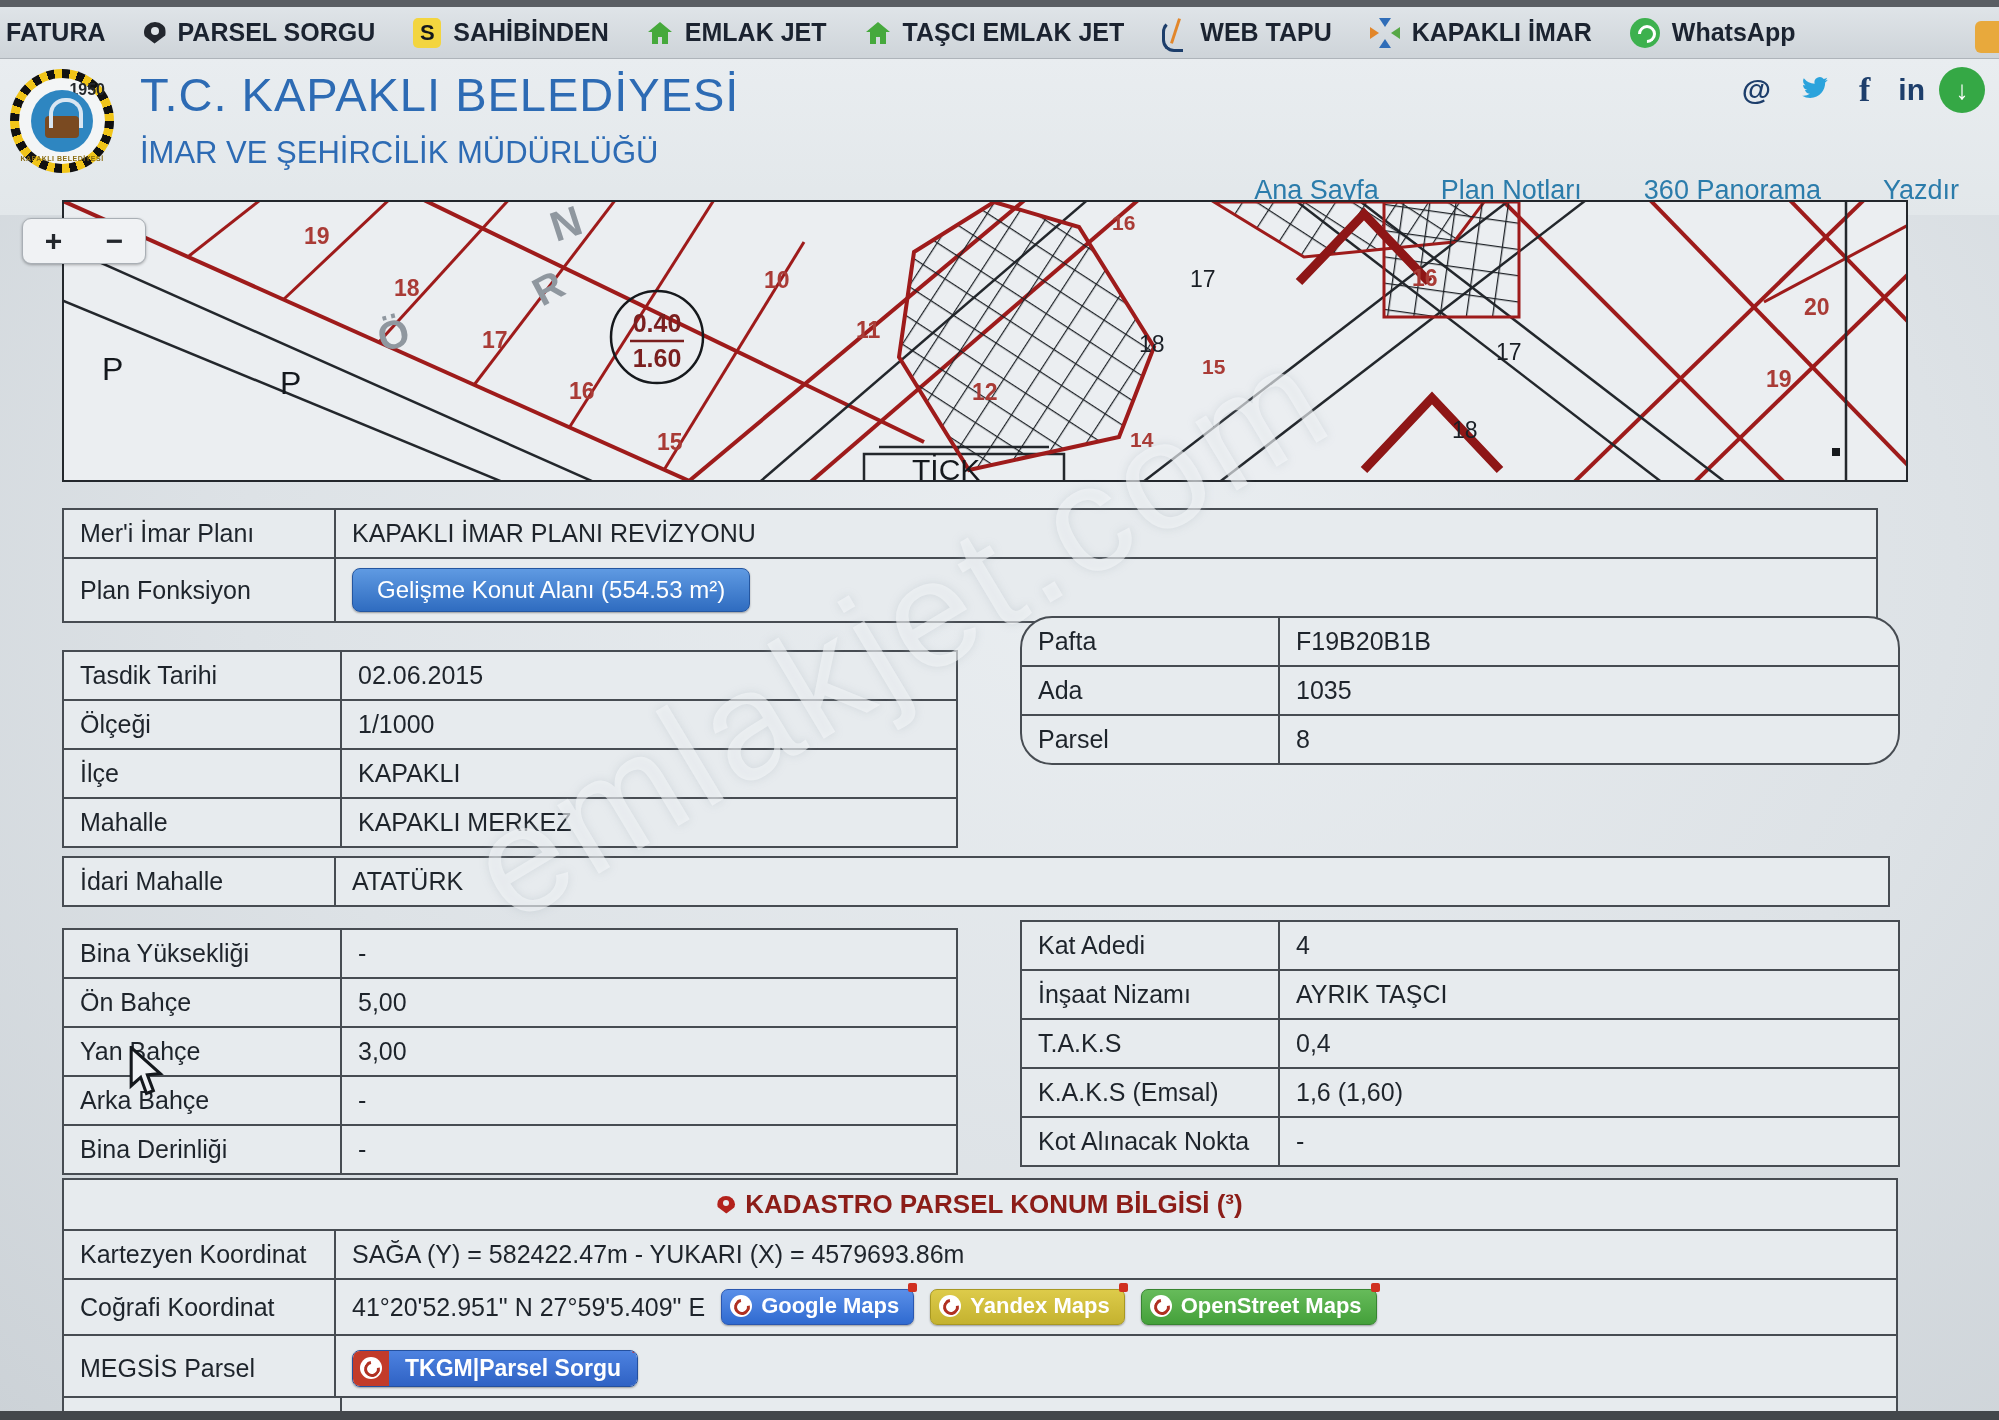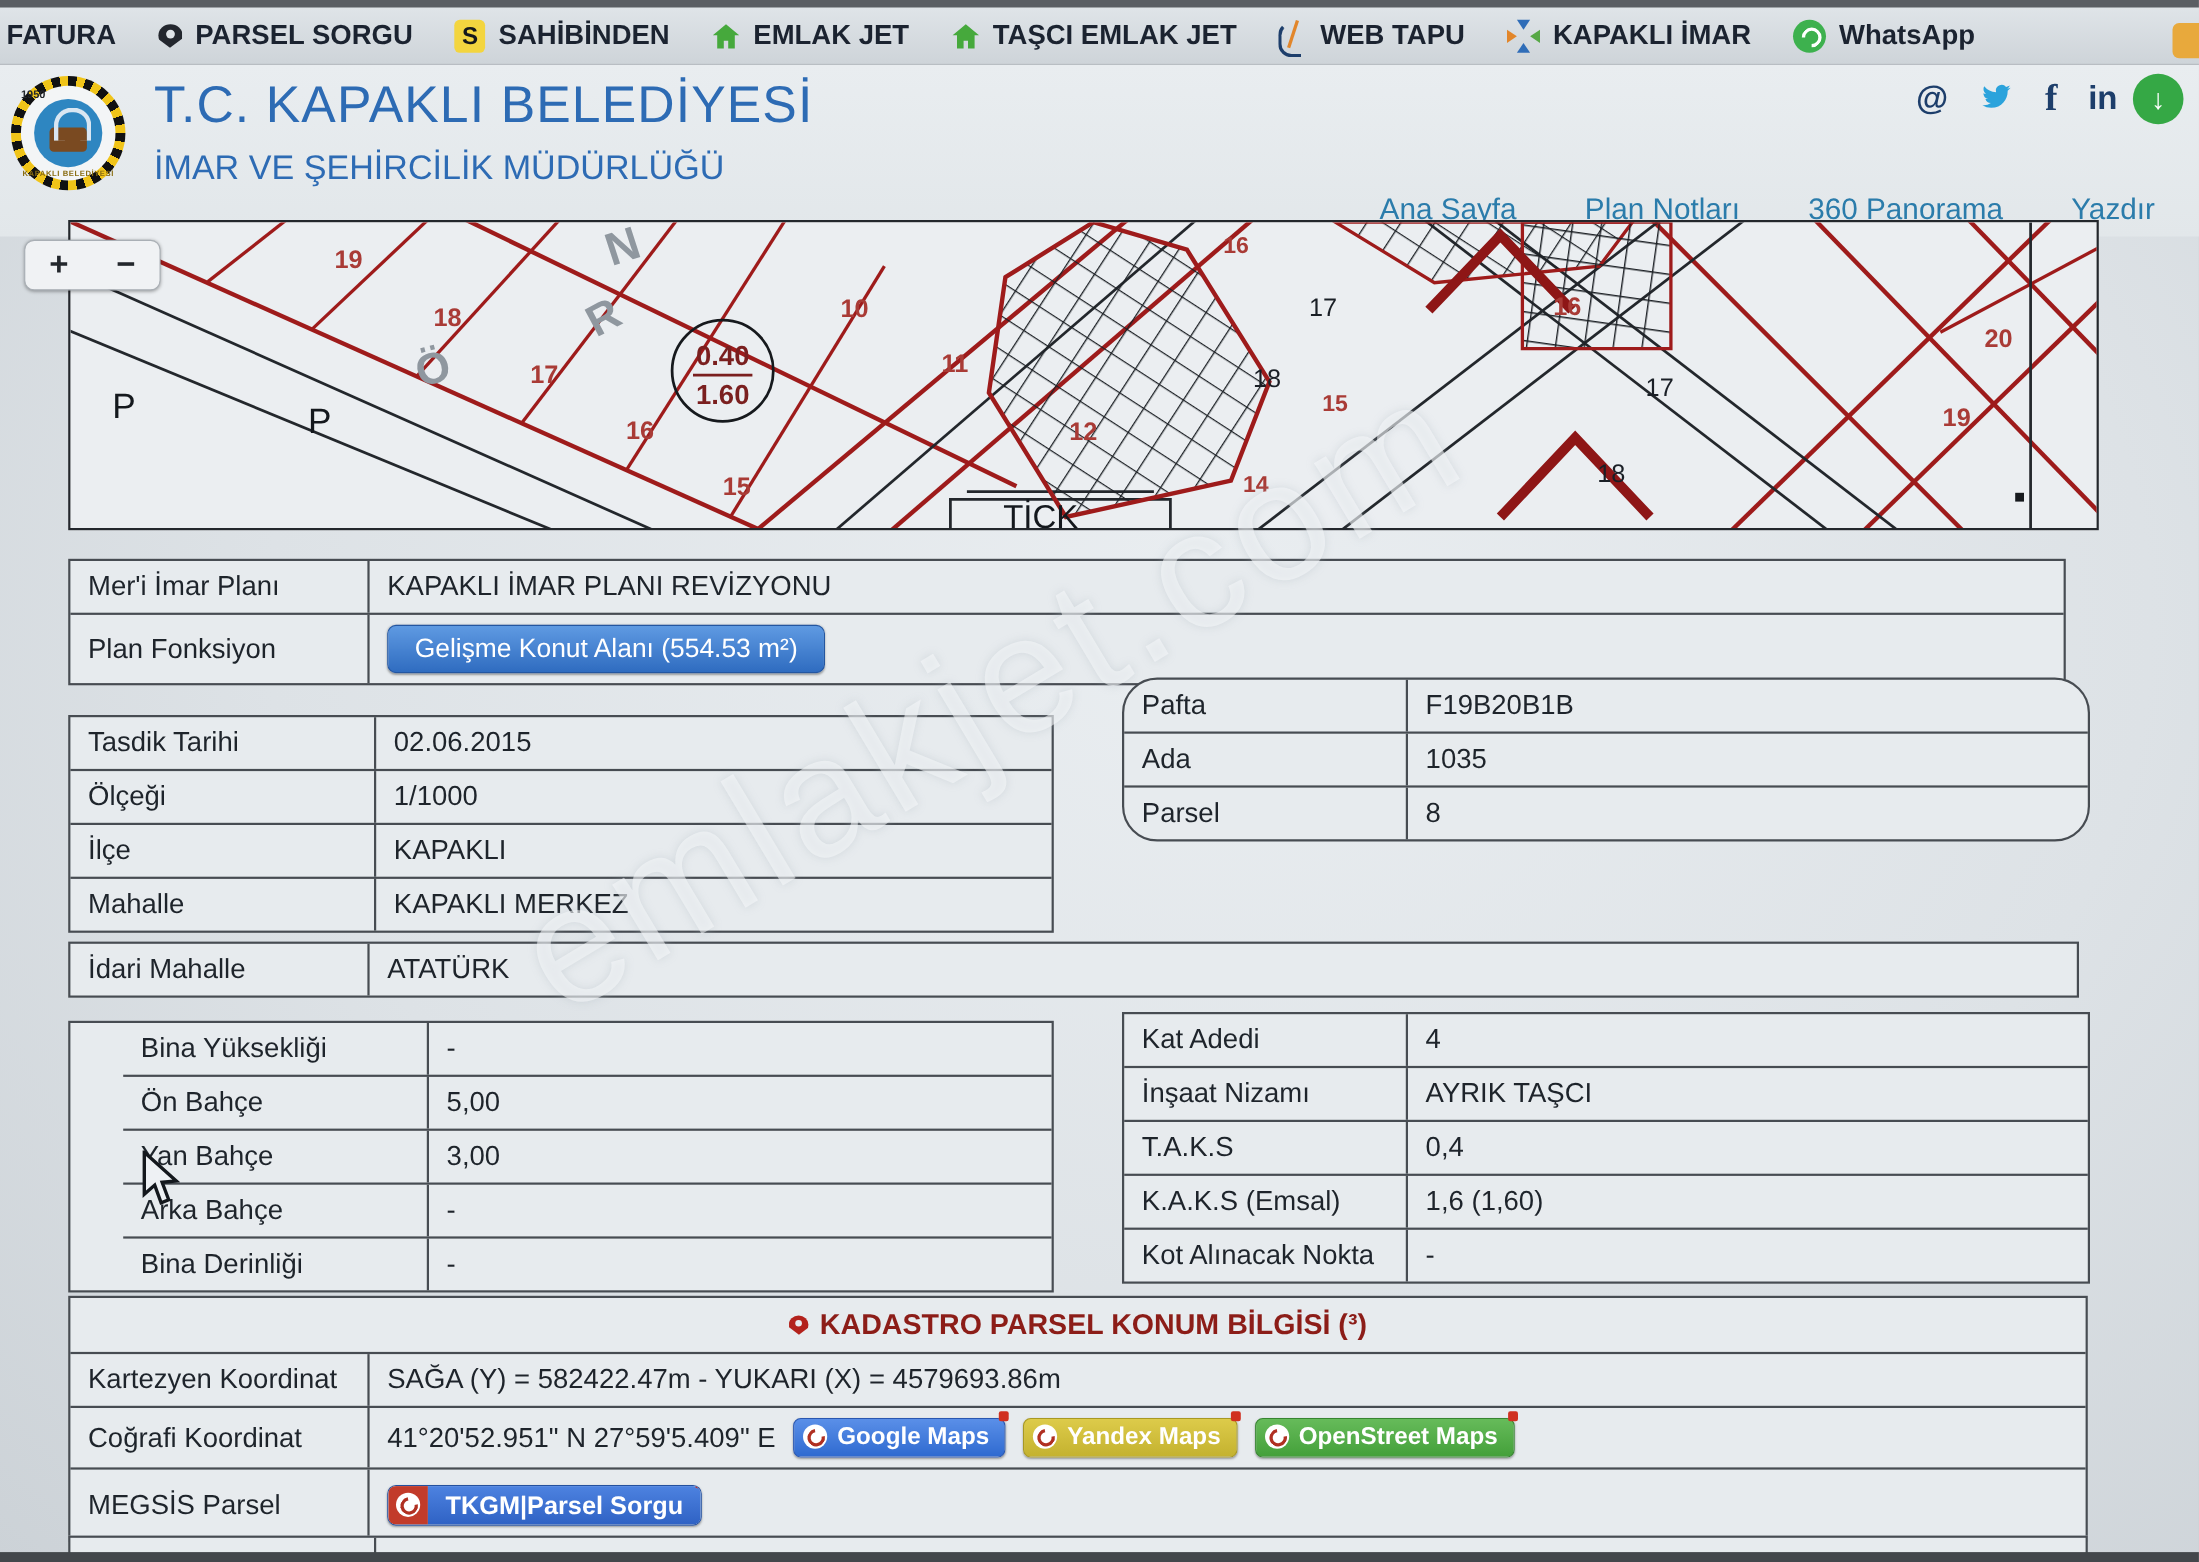"1950" .logo-year { font-size: 10px -> 16px; text-align: left -> right }
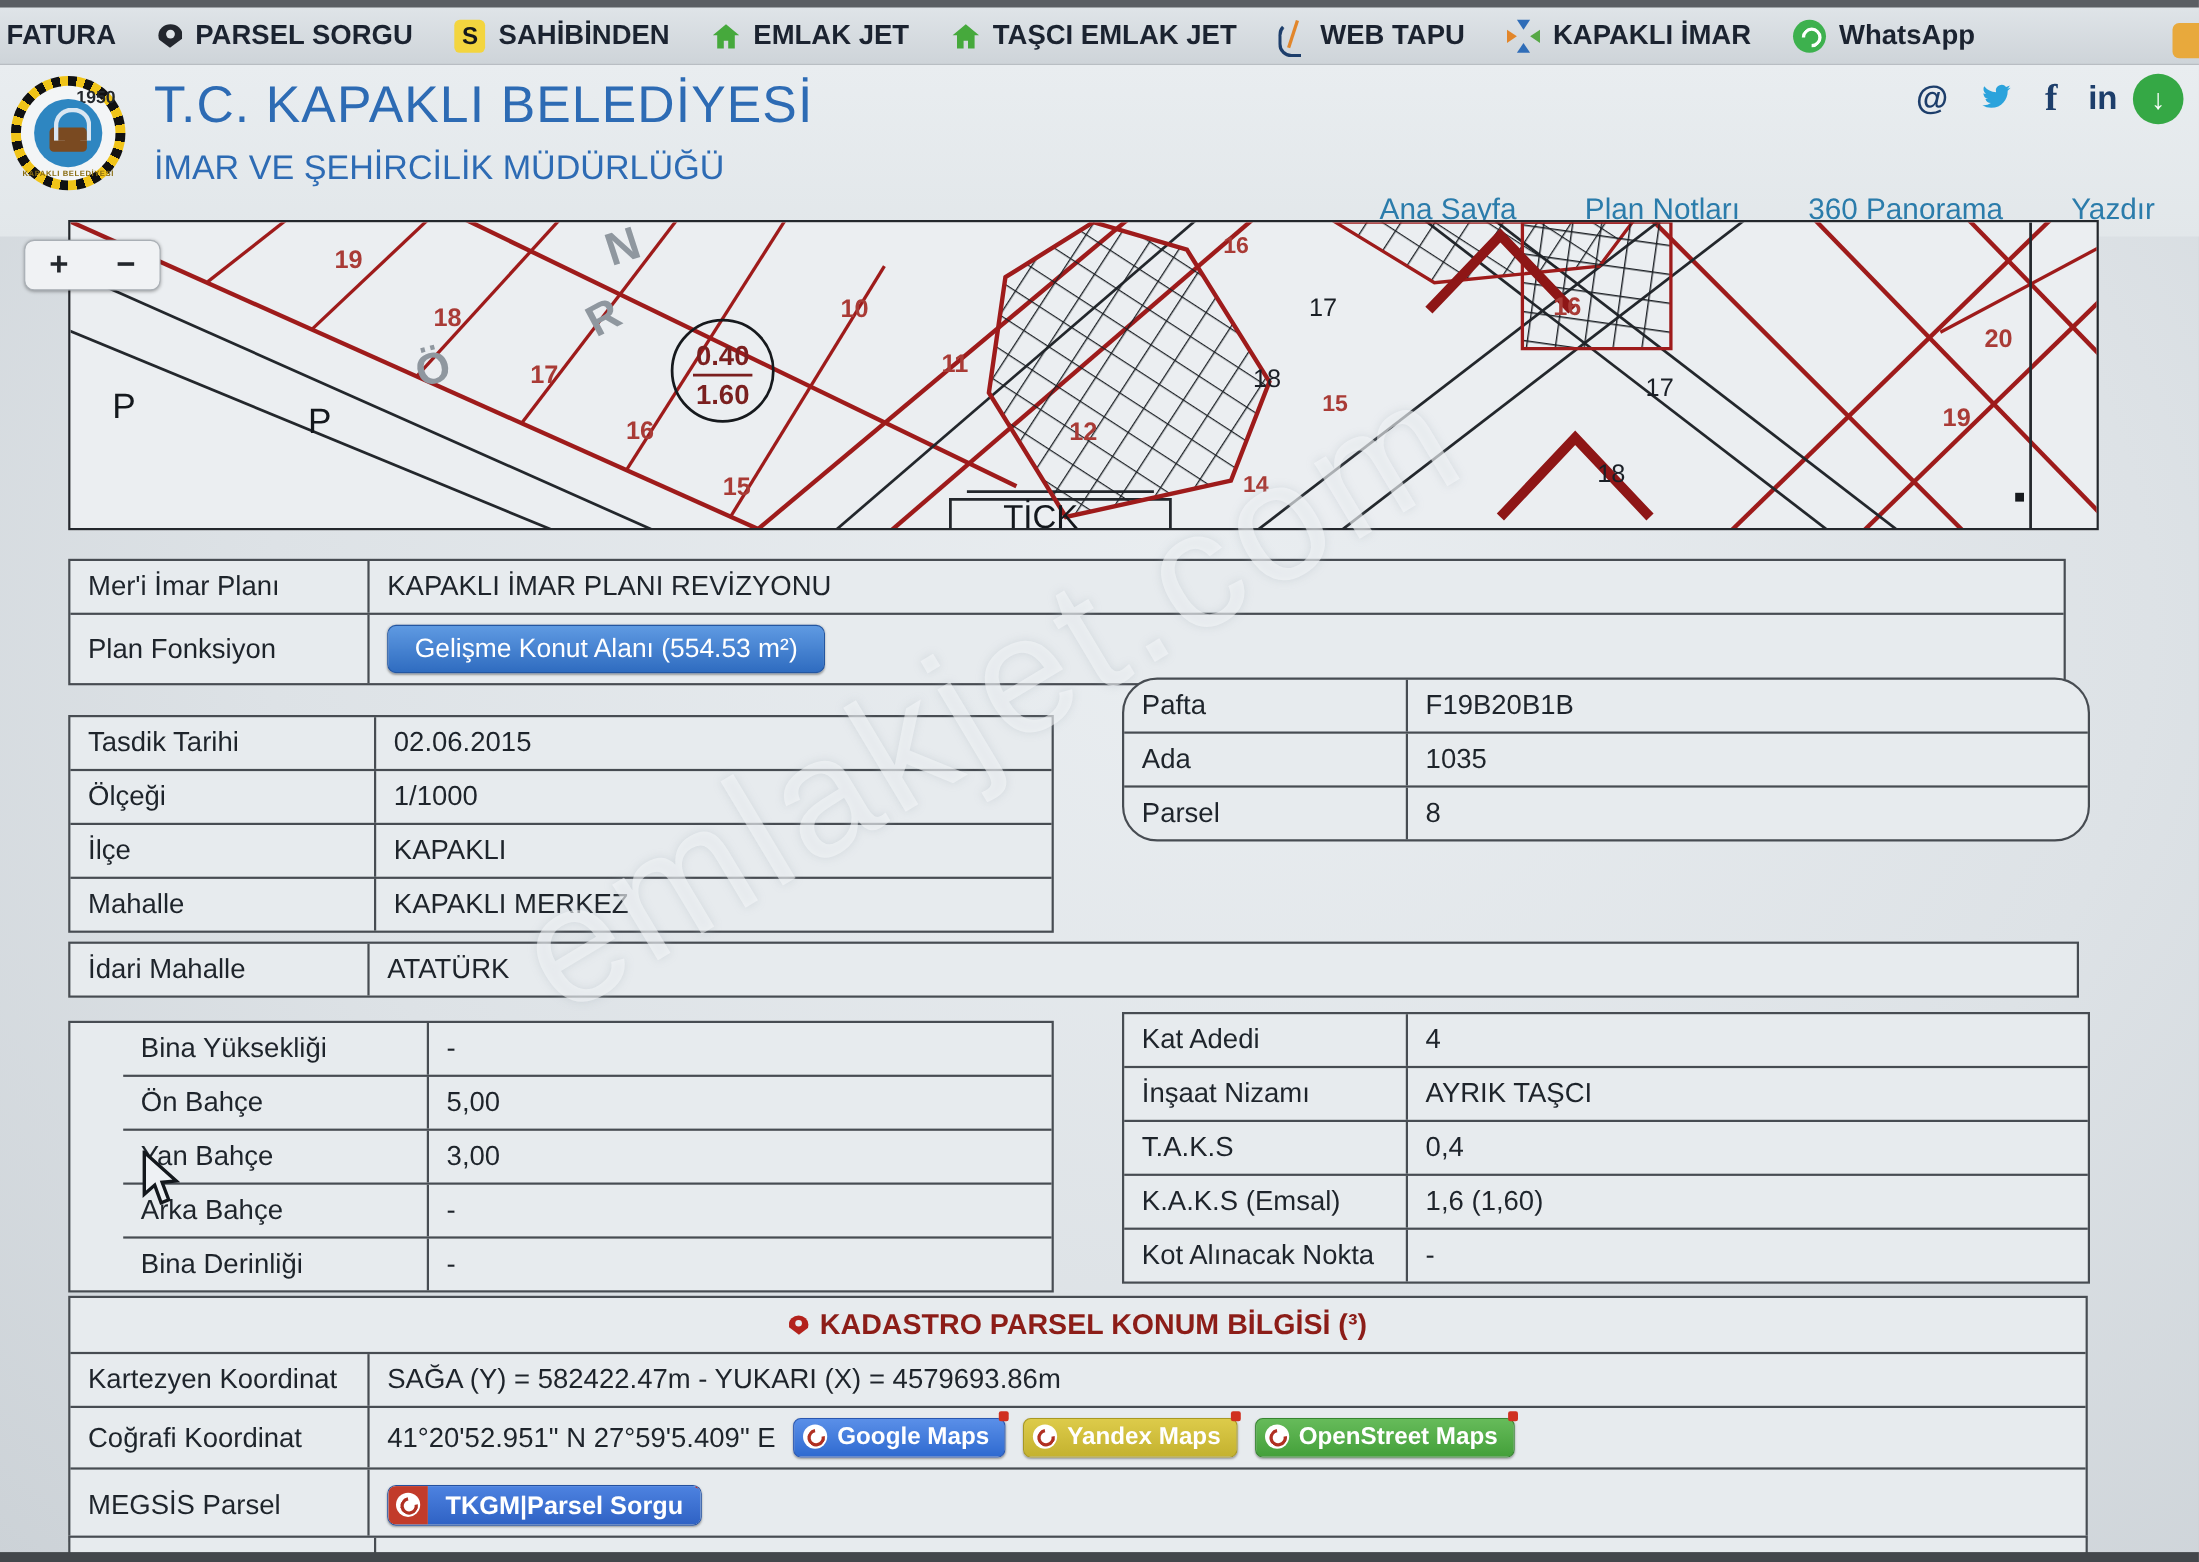"Bina Yüksekliği" div.tbl { padding-left: 48px -> none }
